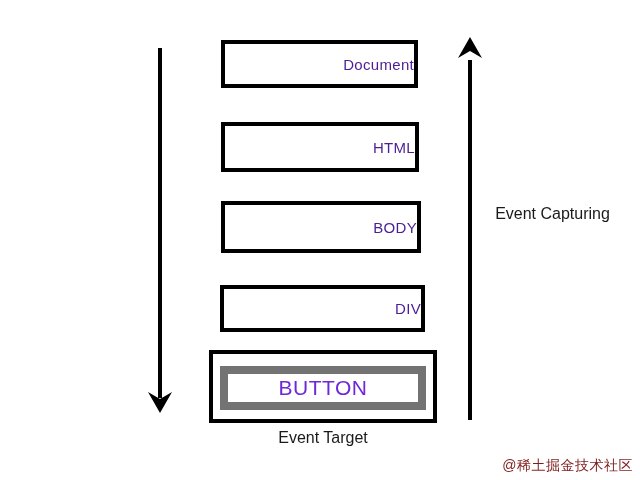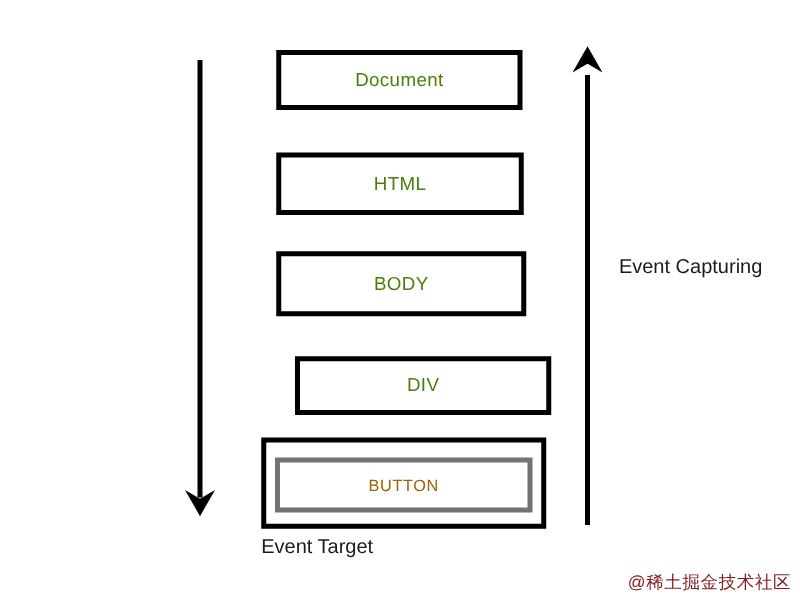"Document" .node-box { color: #4d7c0f -> #4c1d95; justify-content: center -> flex-end }
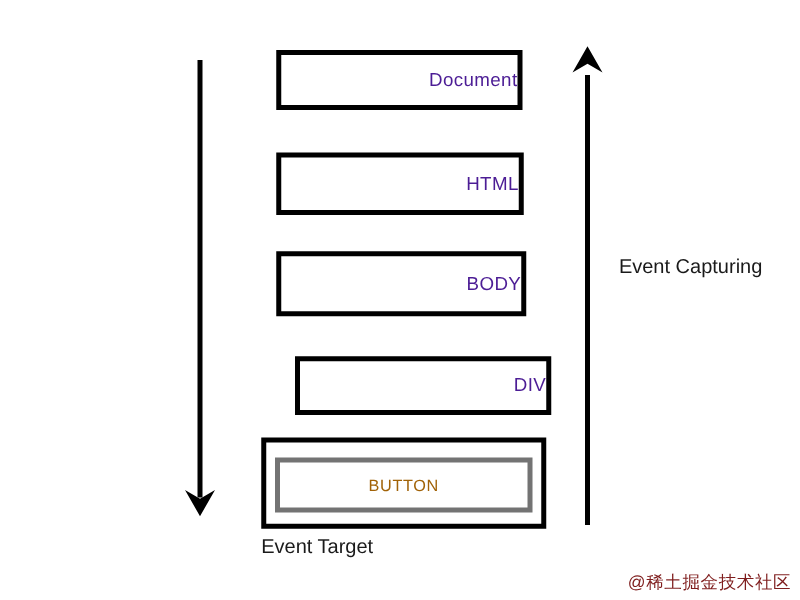"DIV" #box-div { margin-left: 16px -> none }
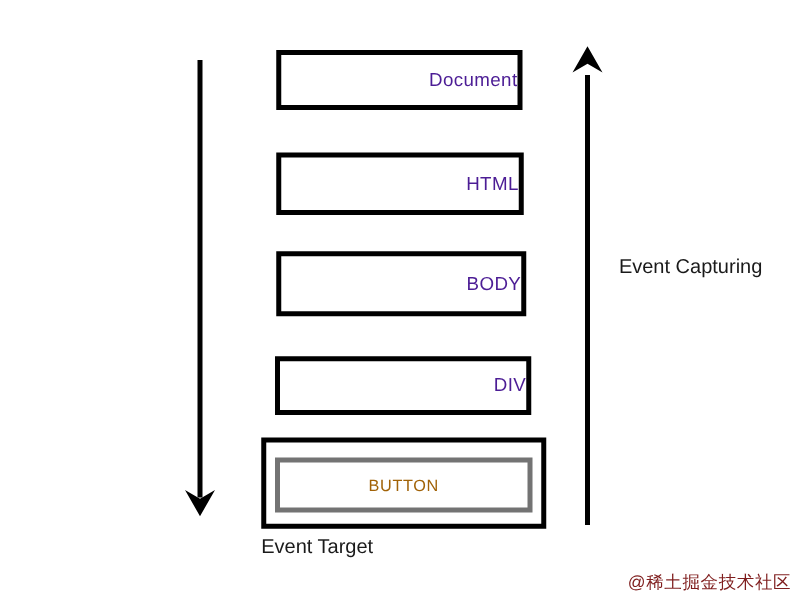"BUTTON" #box-button-inner { border: 4px solid #737373 -> 8px solid #737373; color: #a16207 -> #6d28d9; font-size: 13px -> 21px }
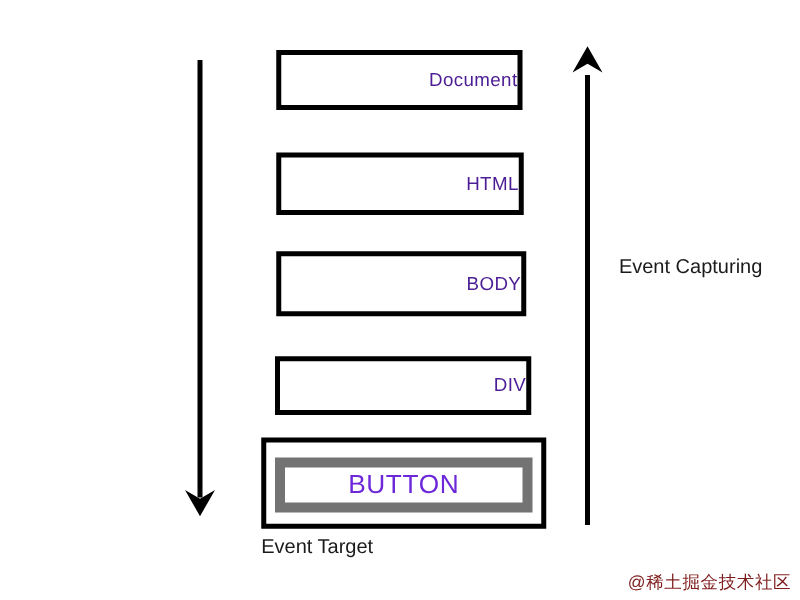"Event Target" #label-event-target { text-align: none -> center }
